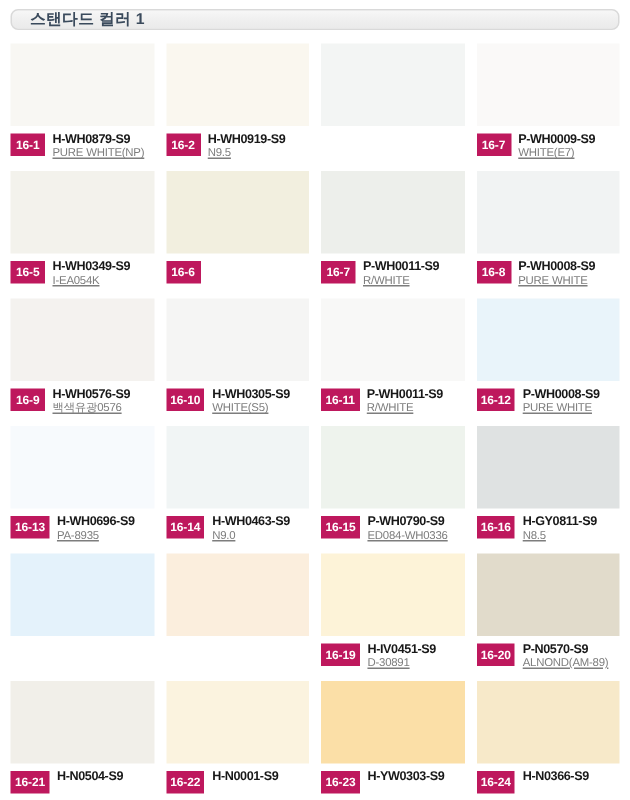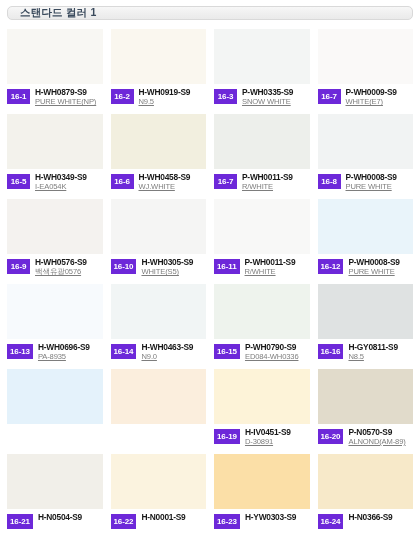"16-1" .swatch-badge { background: #6d28d9 -> #be185d }
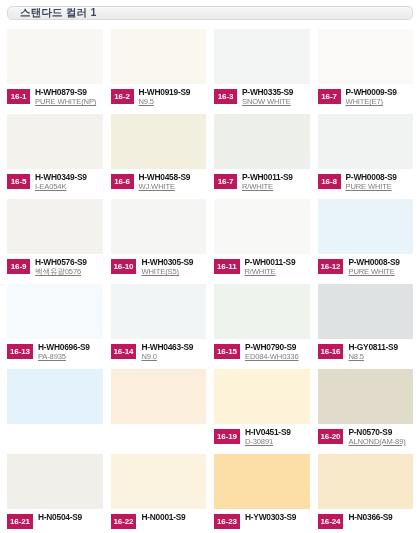"16-3" div.swatch-meta { html: <div> <span>16-3</span> <span> <span>P-WH0335-S9</span> <span>SNOW WHITE</span> </span> </div> -> none }
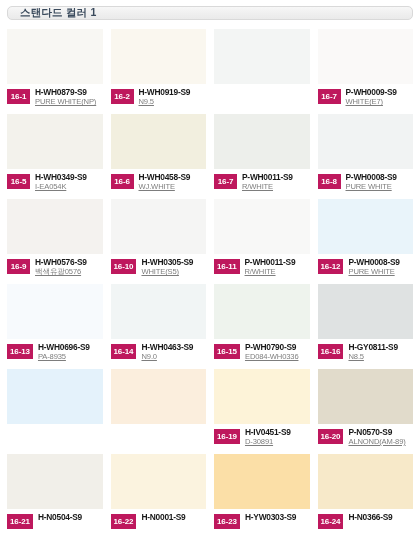"H-WH0458-S9" span.swatch-text { html: <span> <span>H-WH0458-S9</span> <span>WJ.WHITE</span> </span> -> none }
